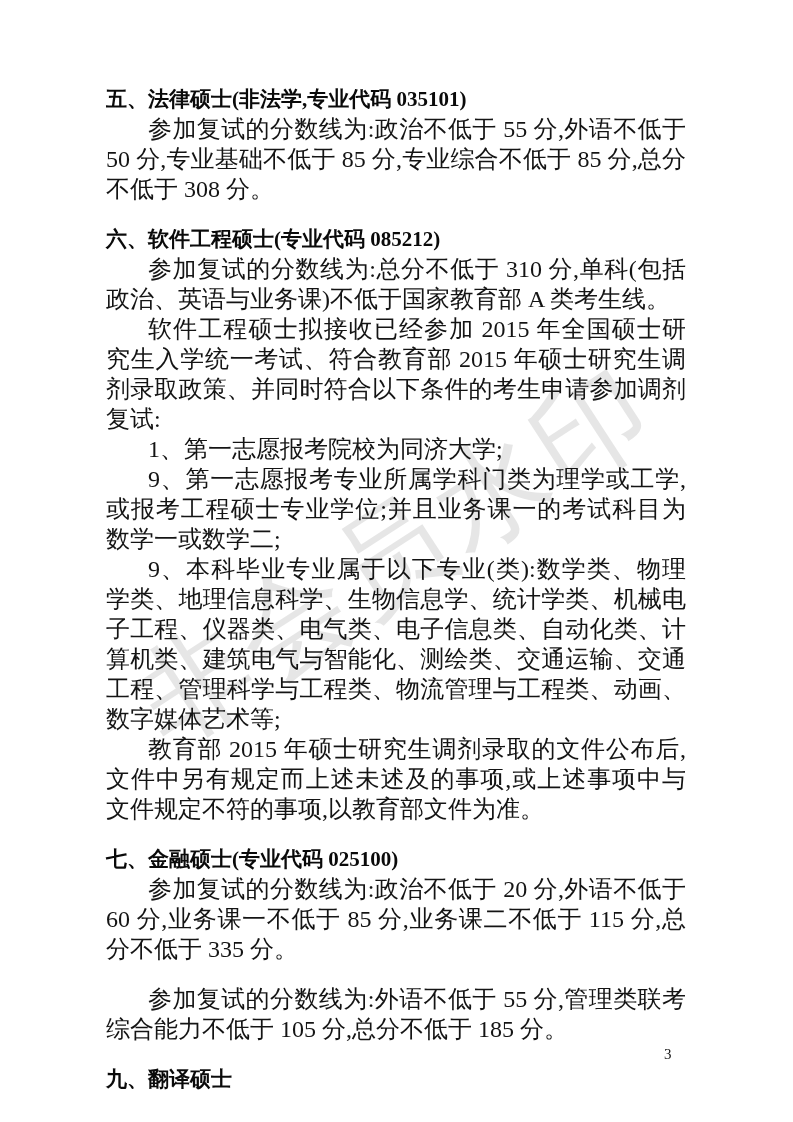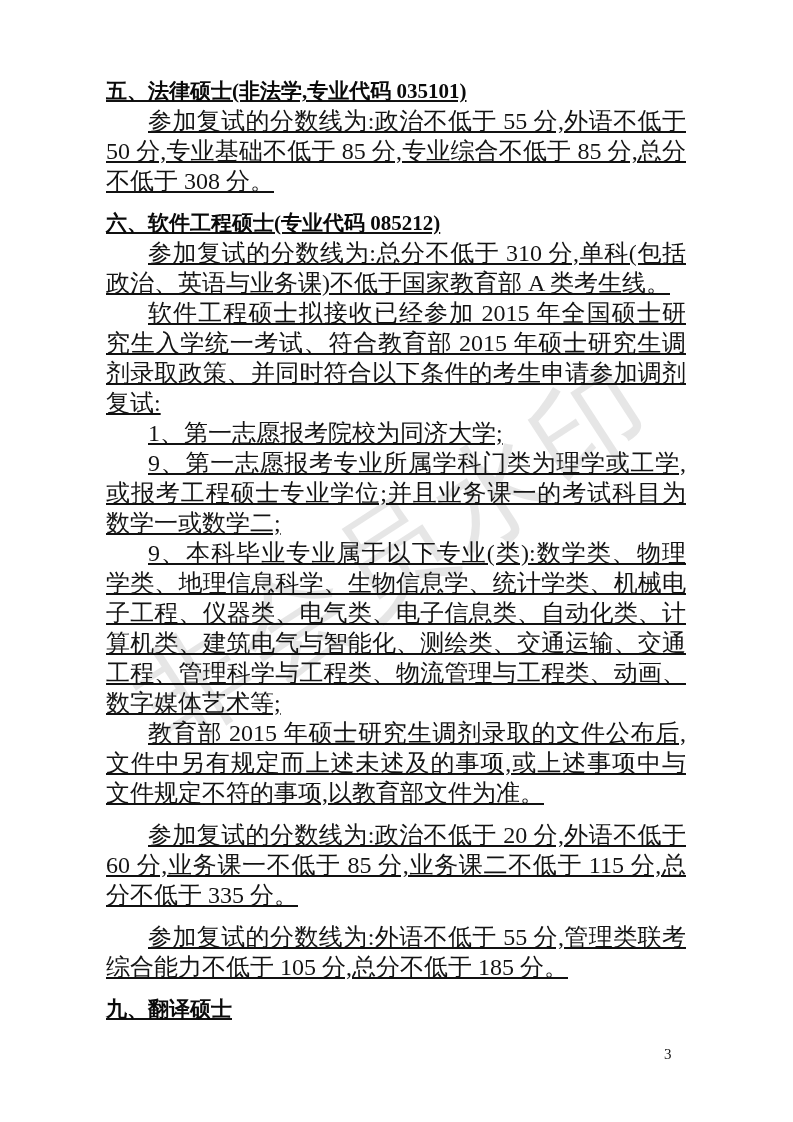"五、法律硕士(非法学,专业代码 035101)" .content { text-decoration: underline -> none; top: 76px -> 84px }
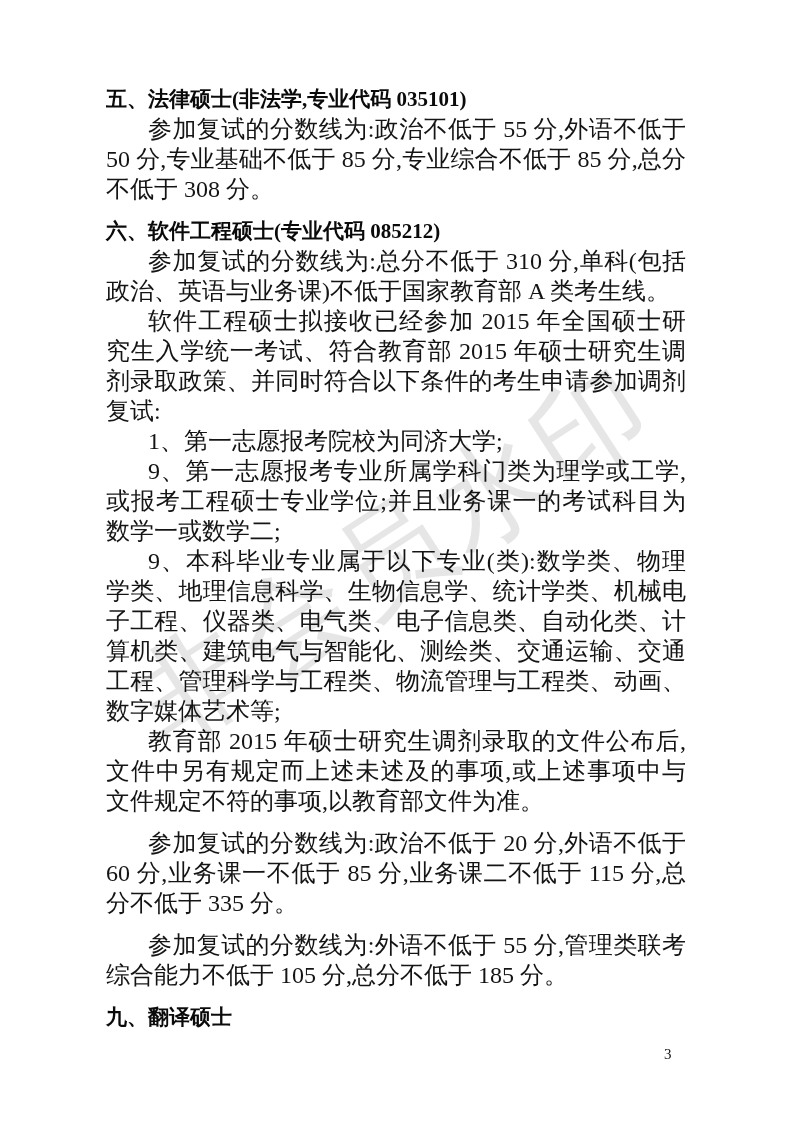"六、软件工程硕士(专业代码 085212)" .content section + section { margin-top: 12px -> 20px }
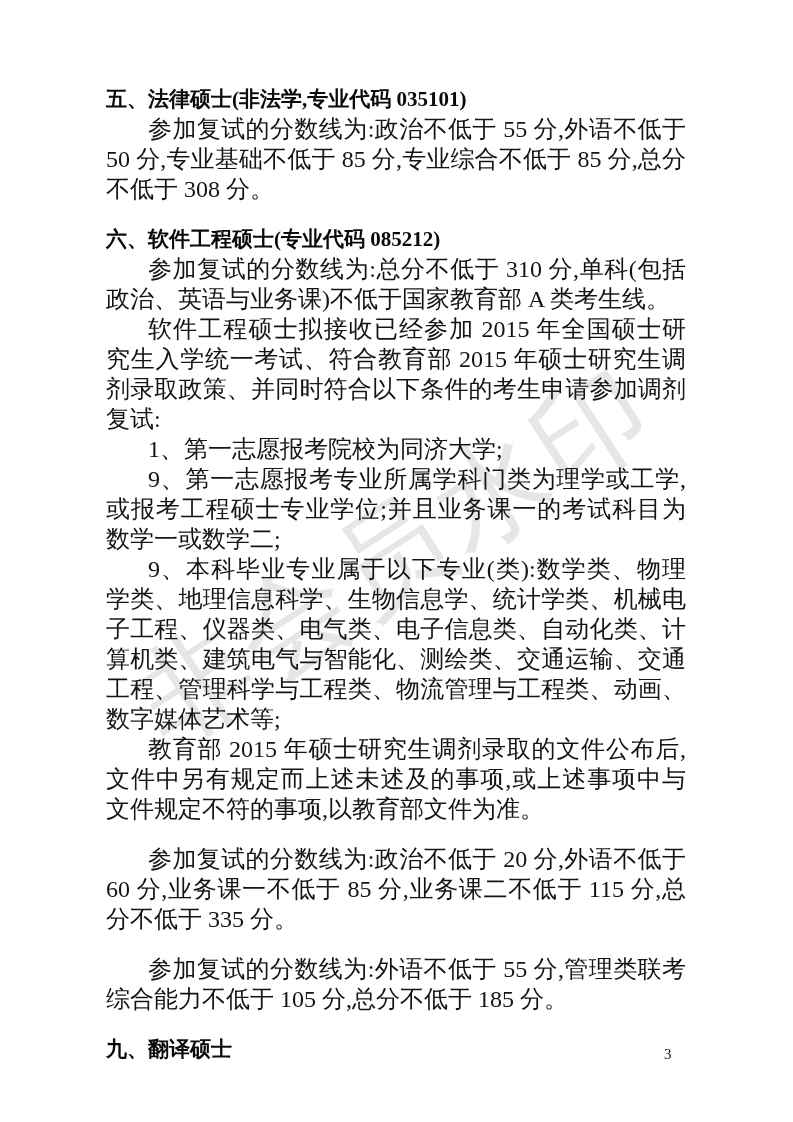"七、金融硕士(专业代码 025100)" h2 { html: none -> <h2>七、金融硕士(专业代码 025100)</h2> }
